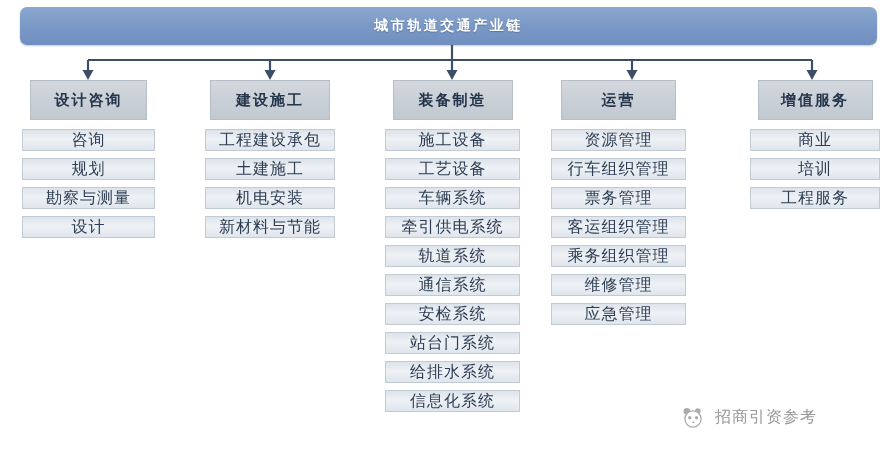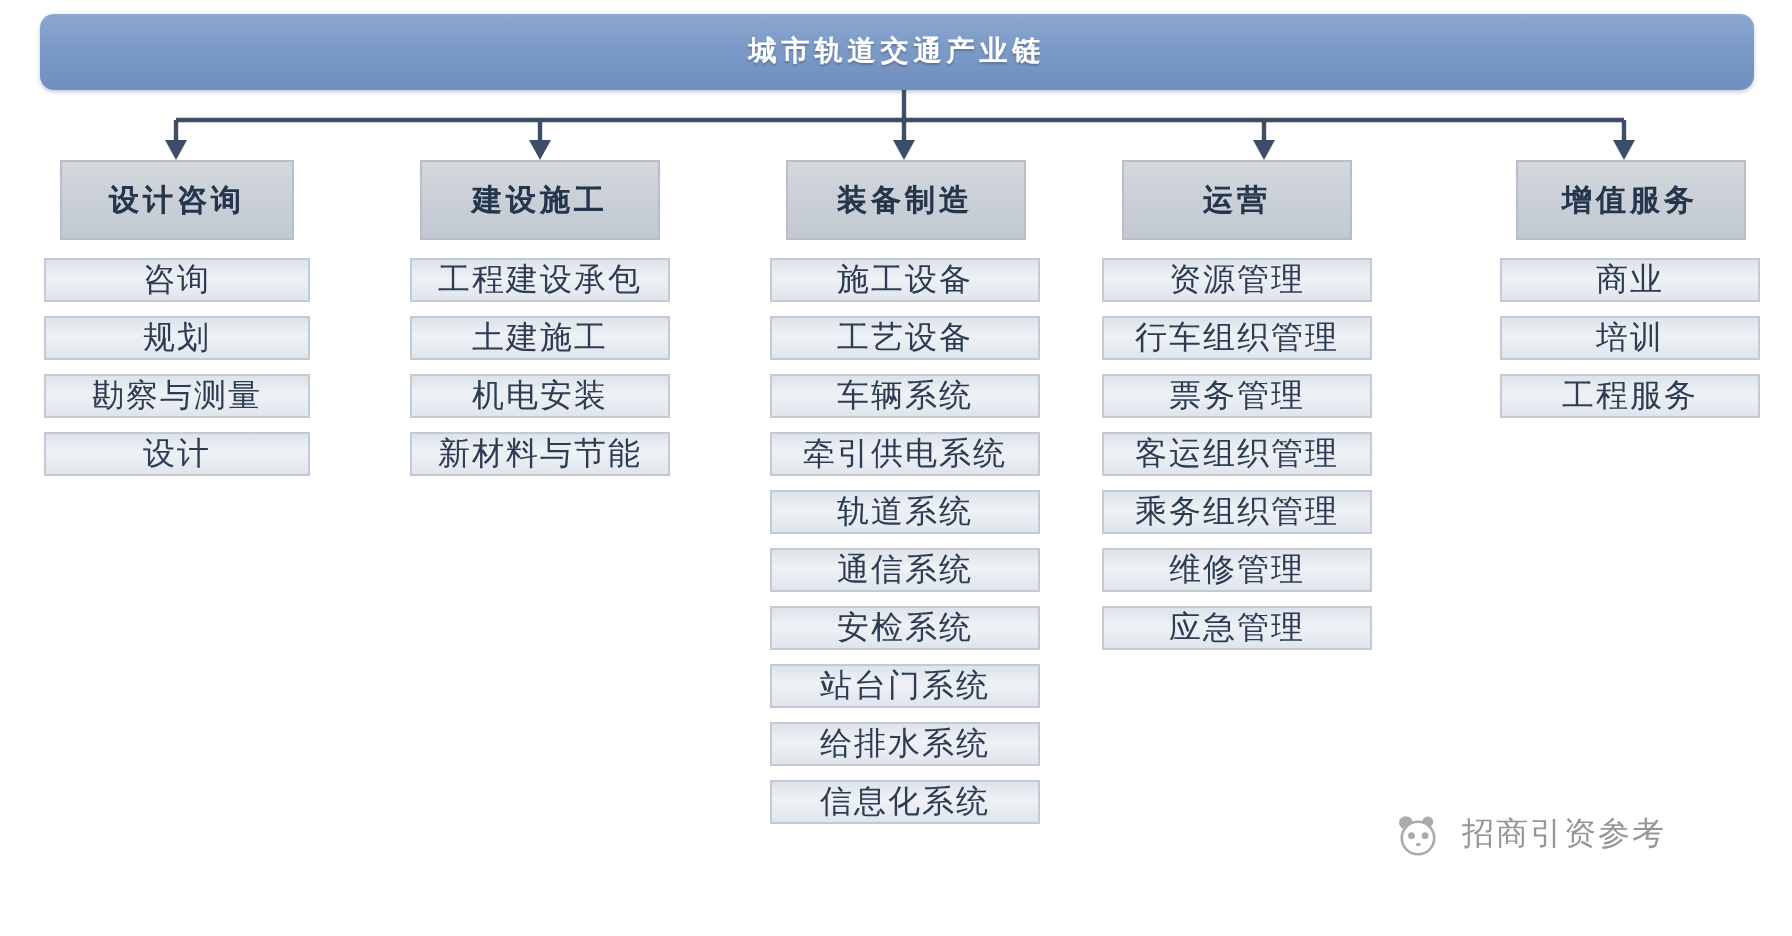"招商引资参考" .watermark { left: 696px -> 680px }
